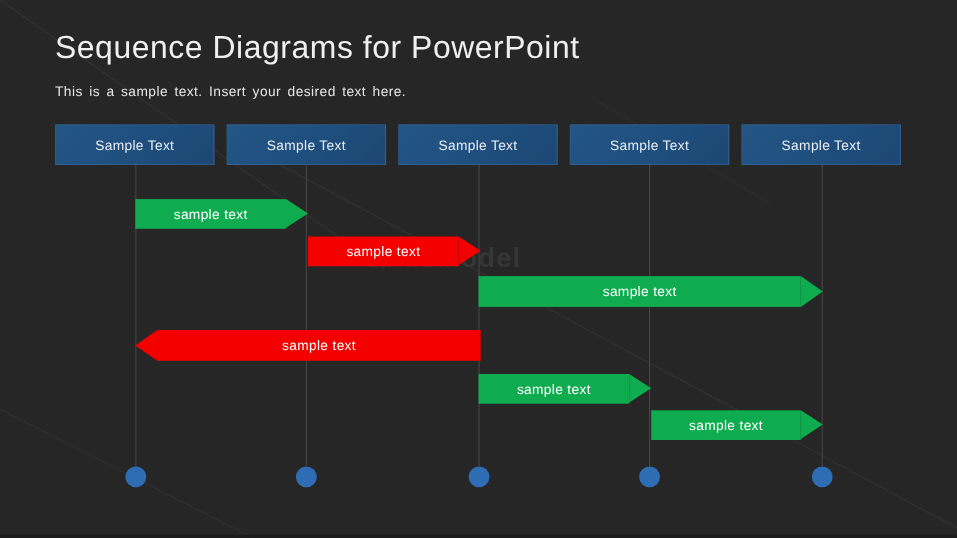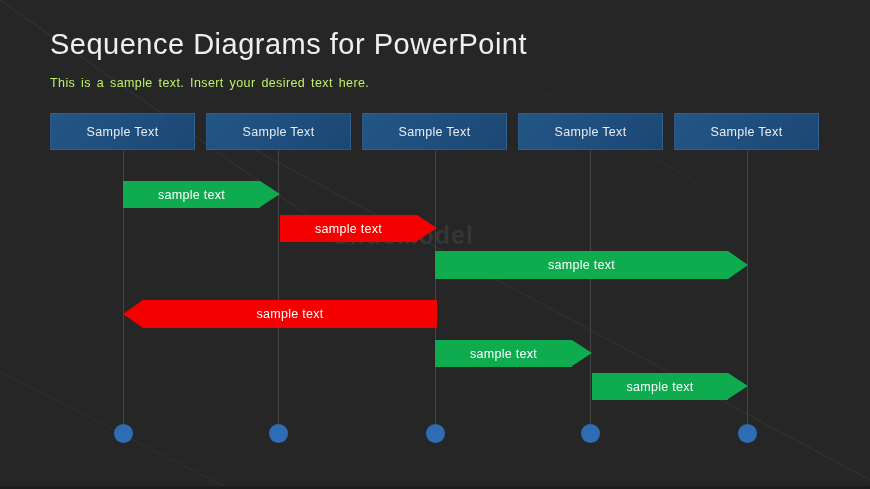"This is a sample text." .subtitle { color: #bef264 -> #e5e5e5 }
